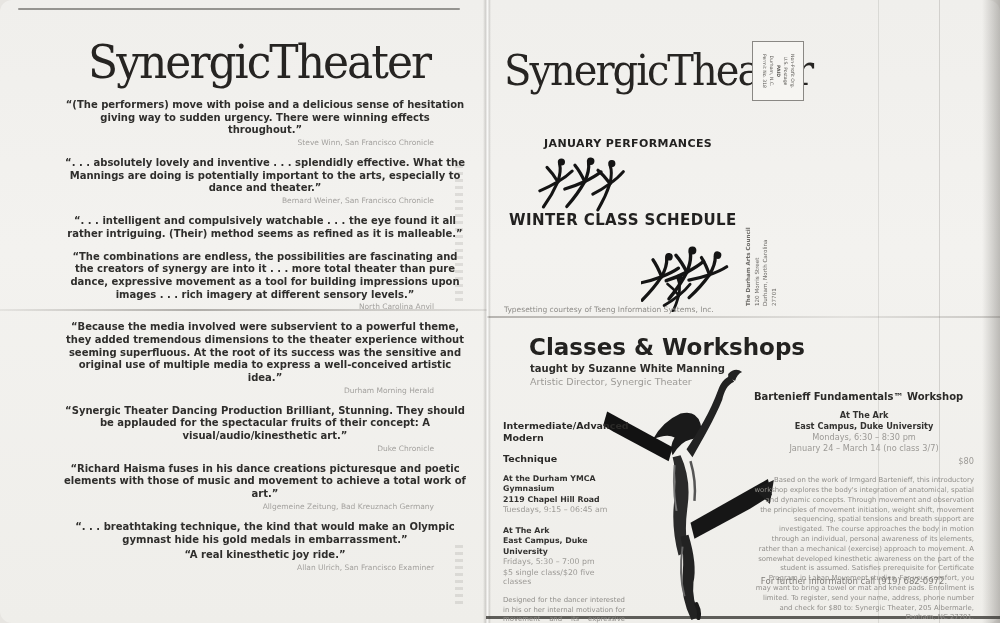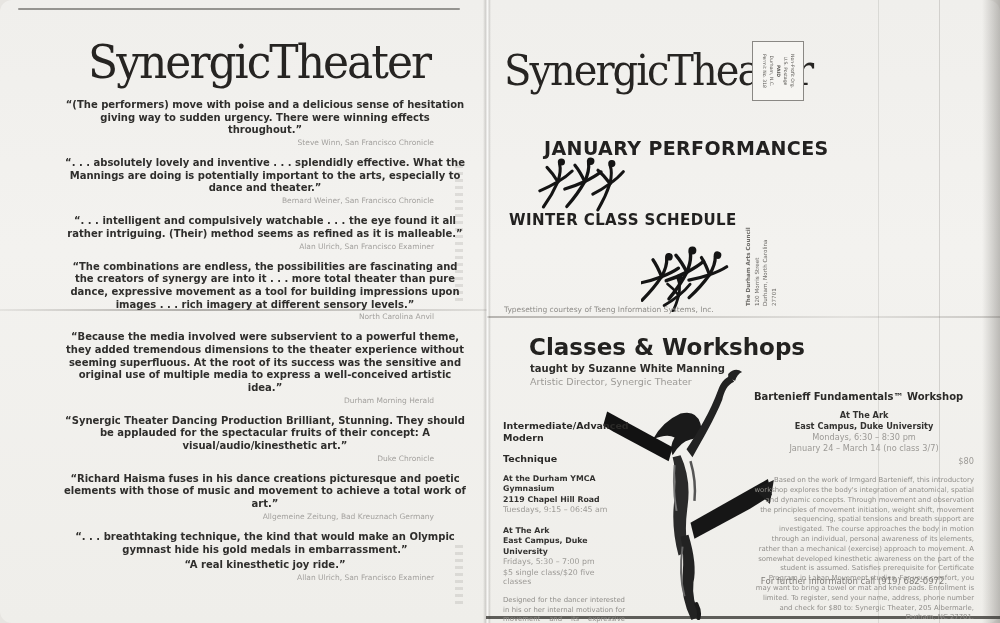"JANUARY PERFORMANCES" .h-performances { font-size: 19px -> 11px }
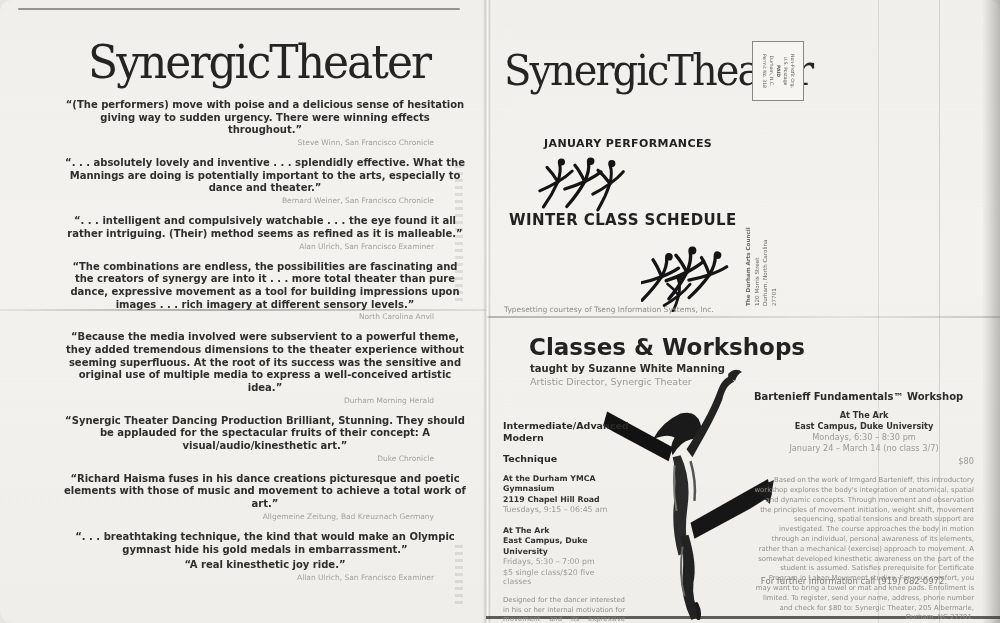"Alan Ulrich, San Francisco Examiner" div.qsrc { html: <div>Alan Ulrich, San Francisco Examiner</div> -> none }
